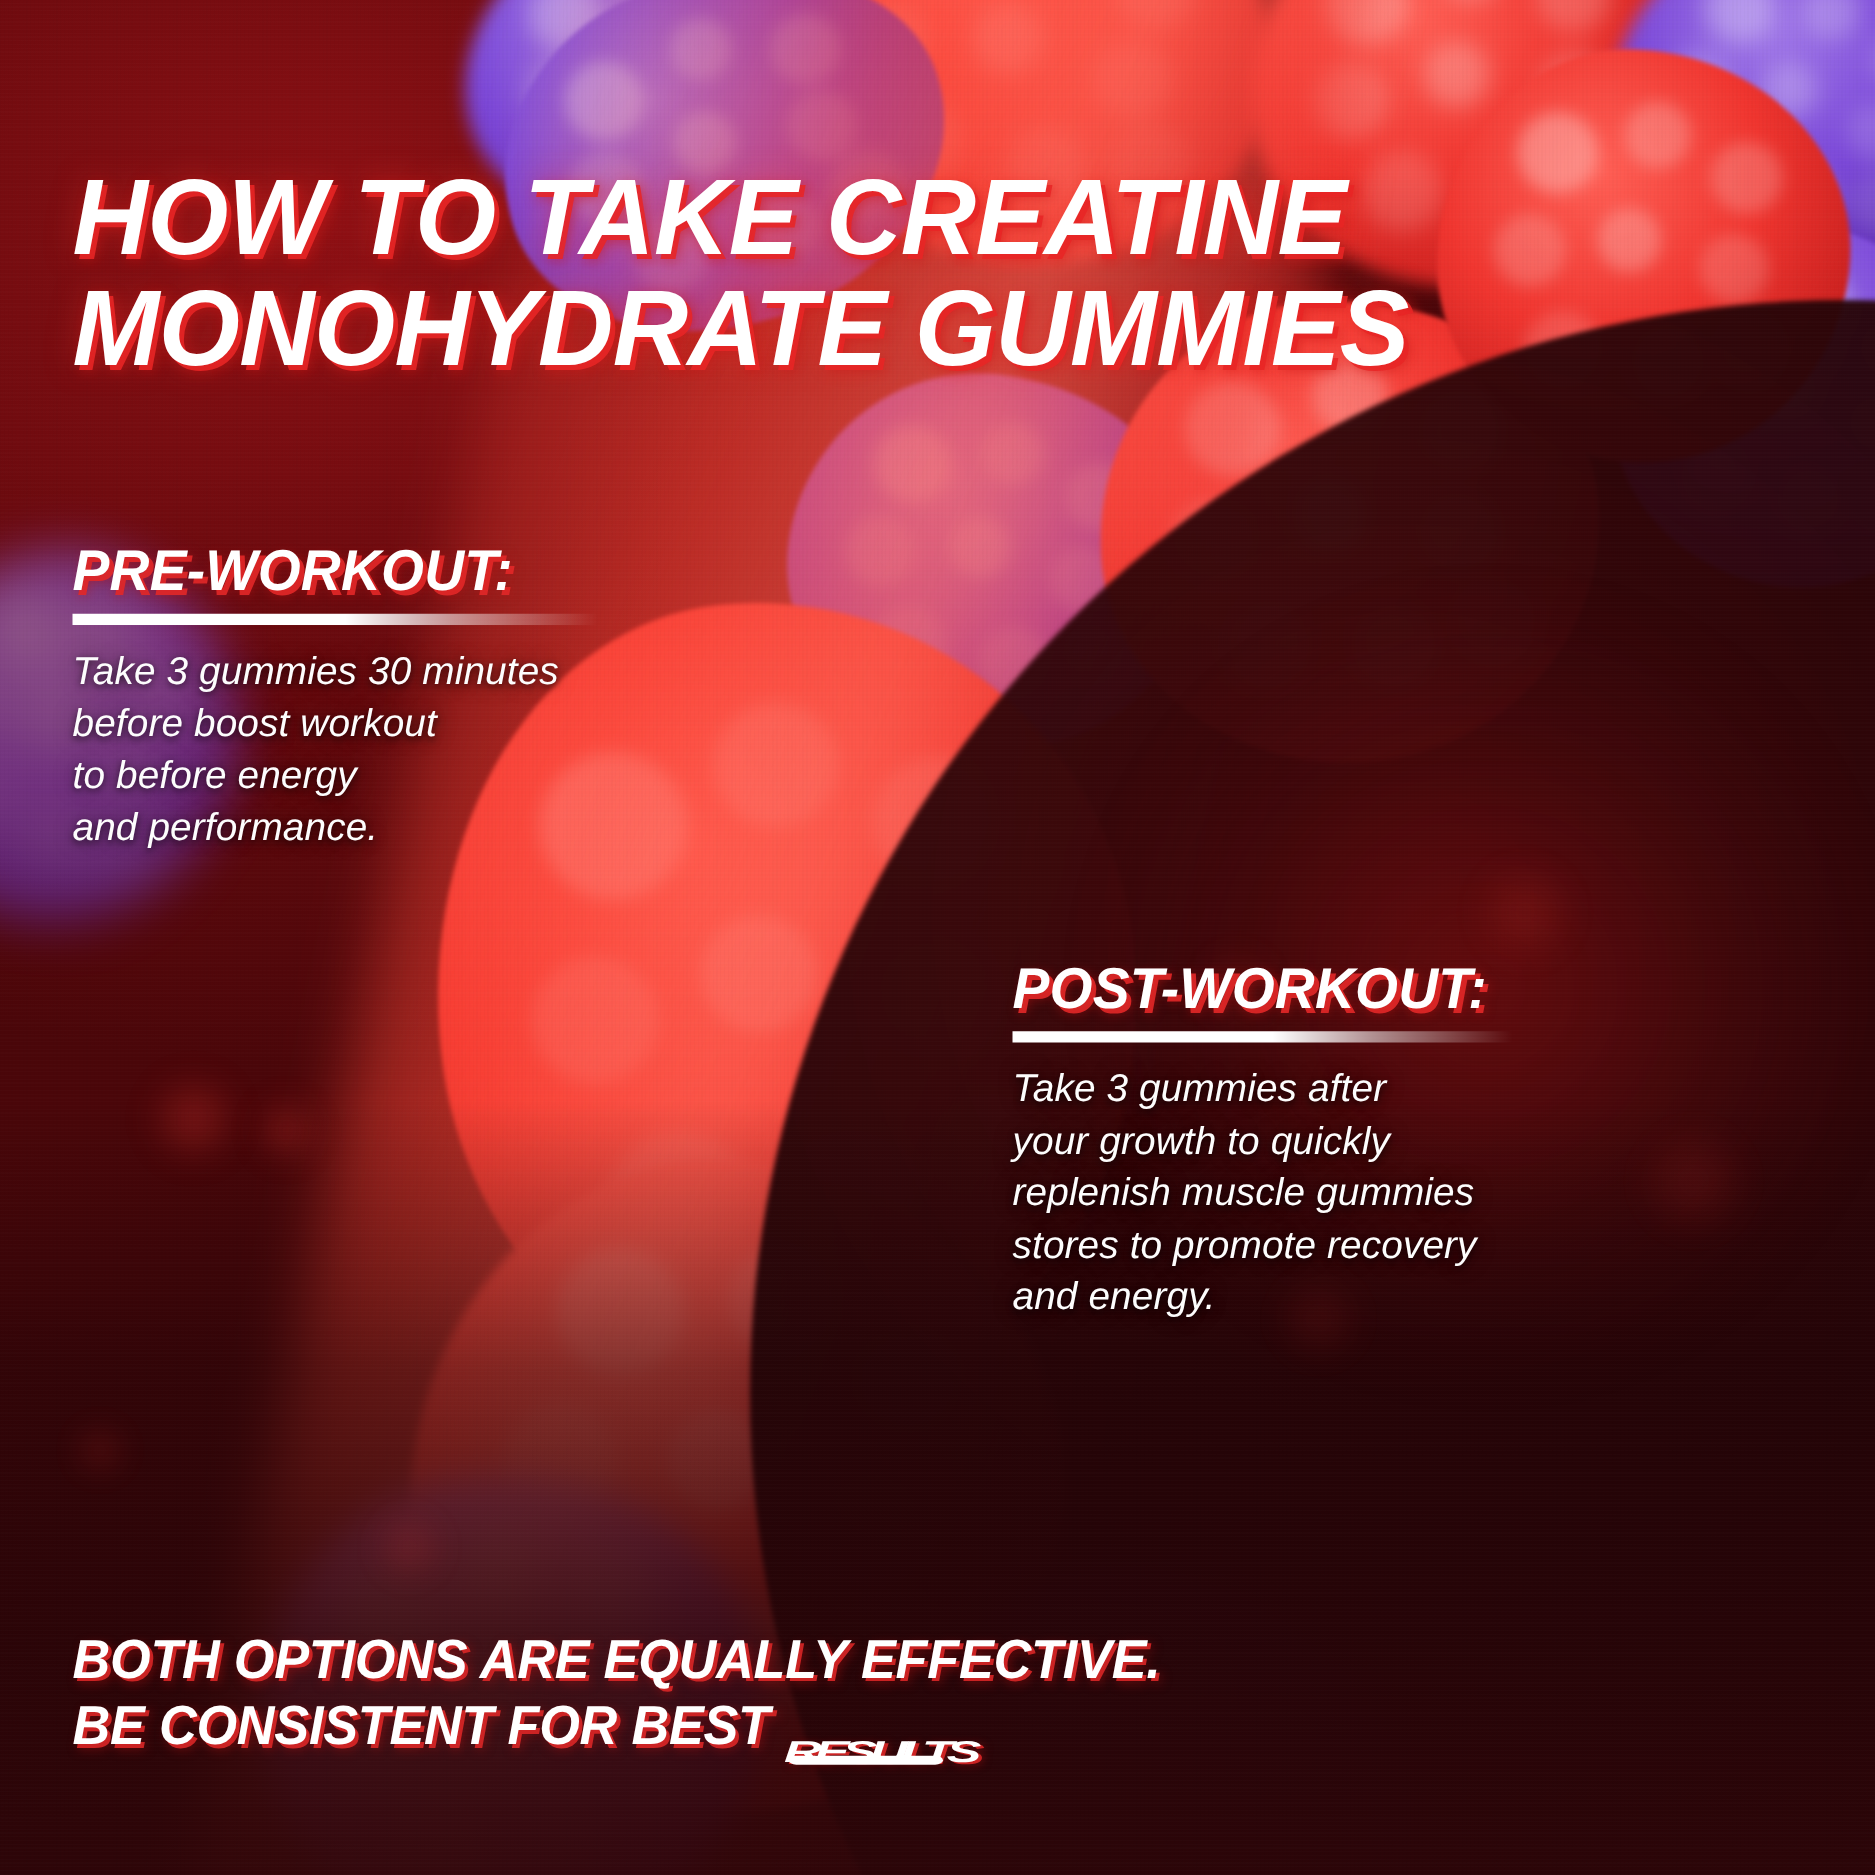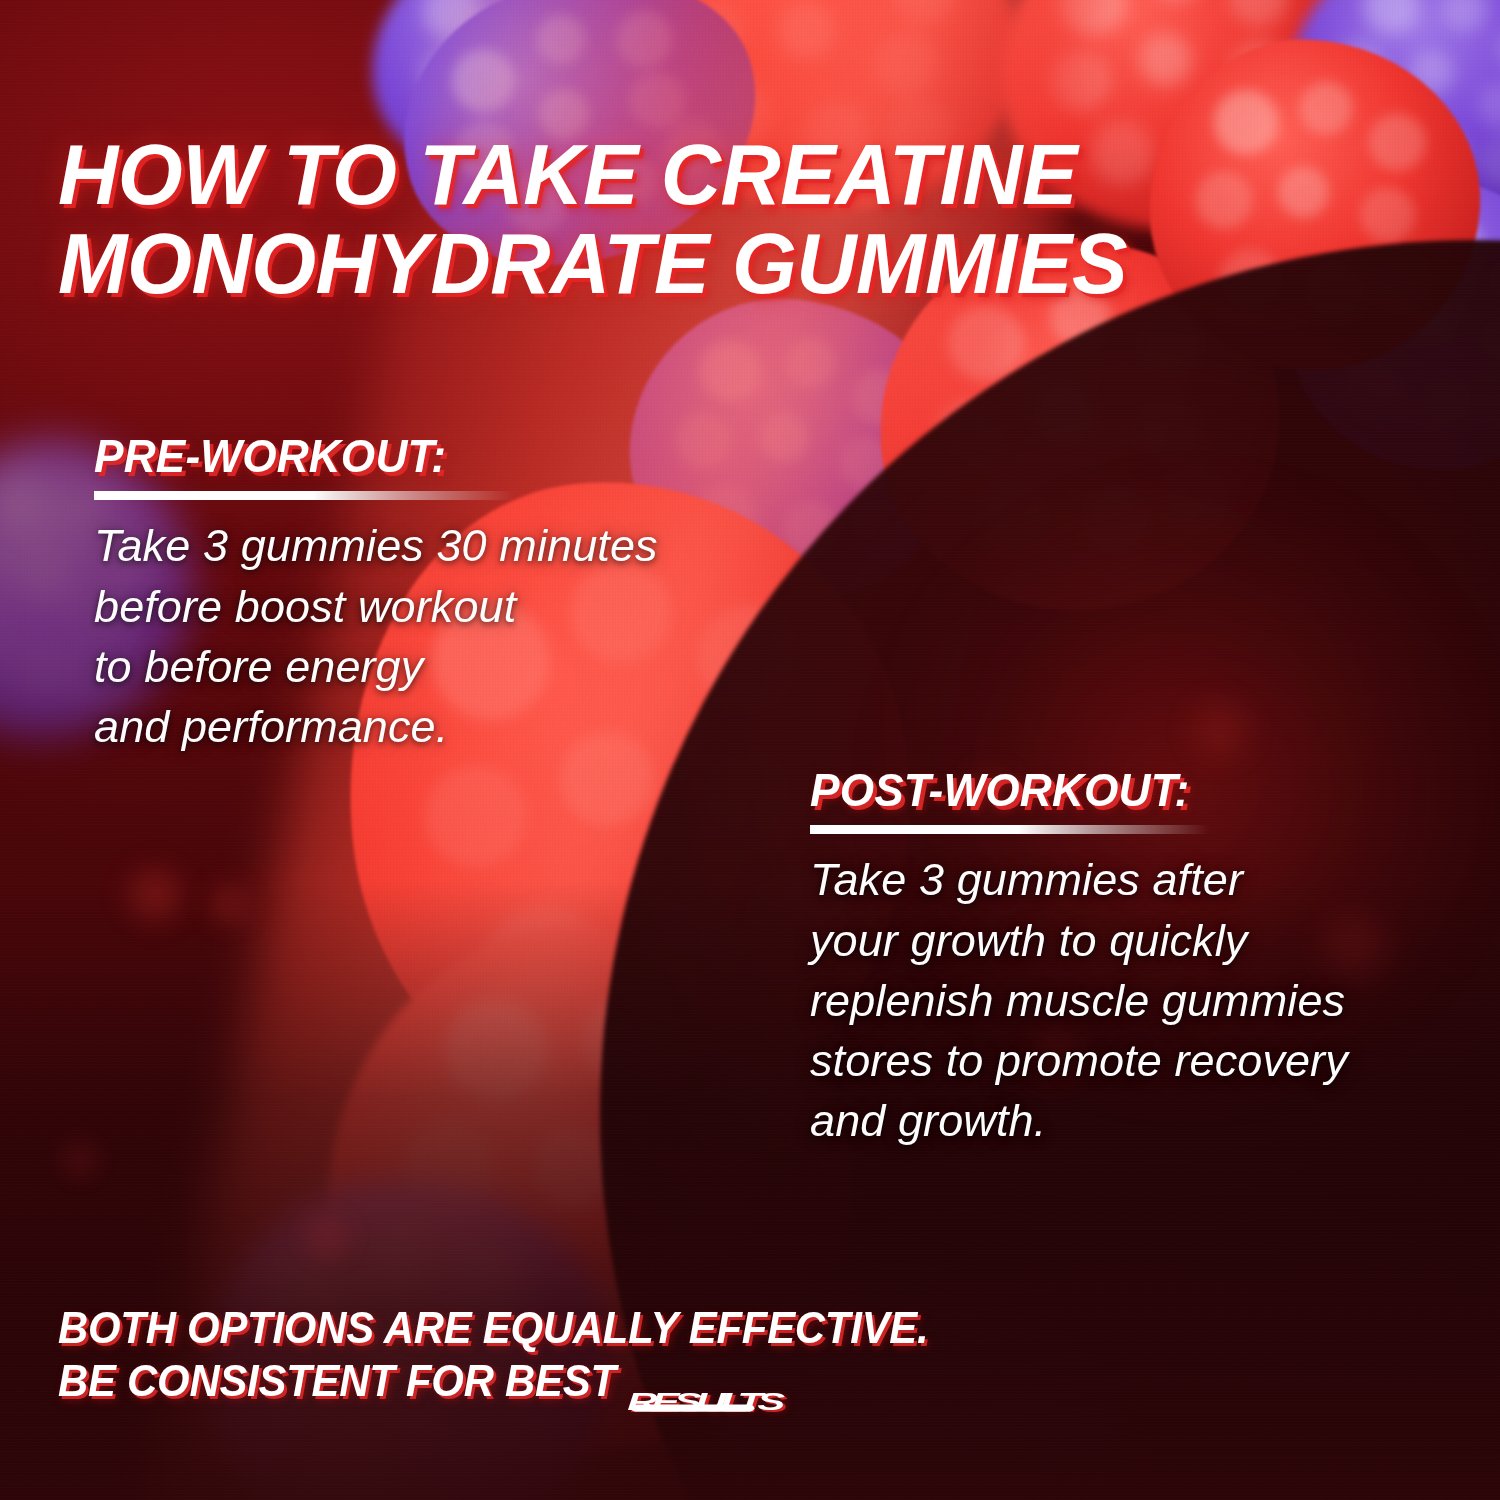"PRE-WORKOUT:" #pre-section { margin-left: 36px -> none }
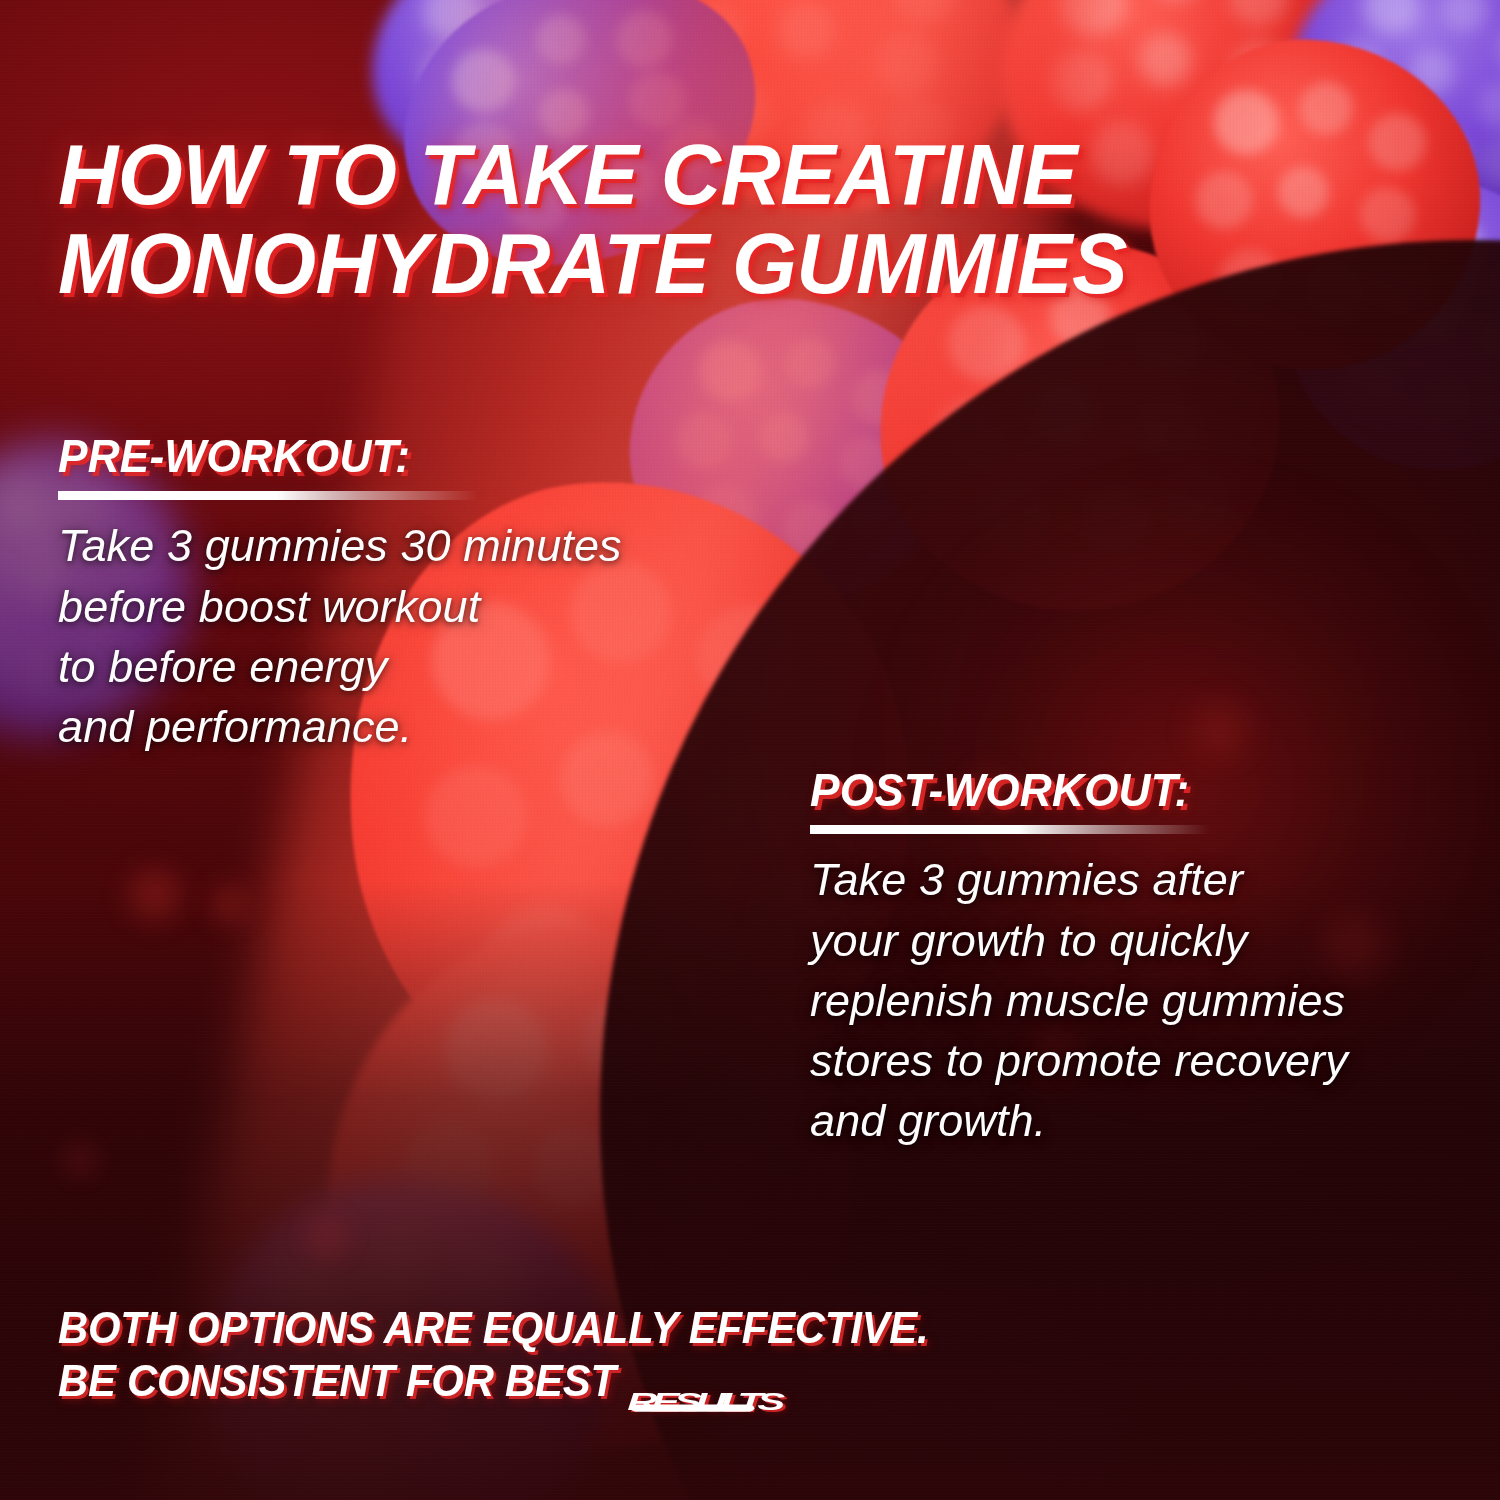"Take 3 gummies 30 minutes" .sec-body { font-size: 45px -> 31px }
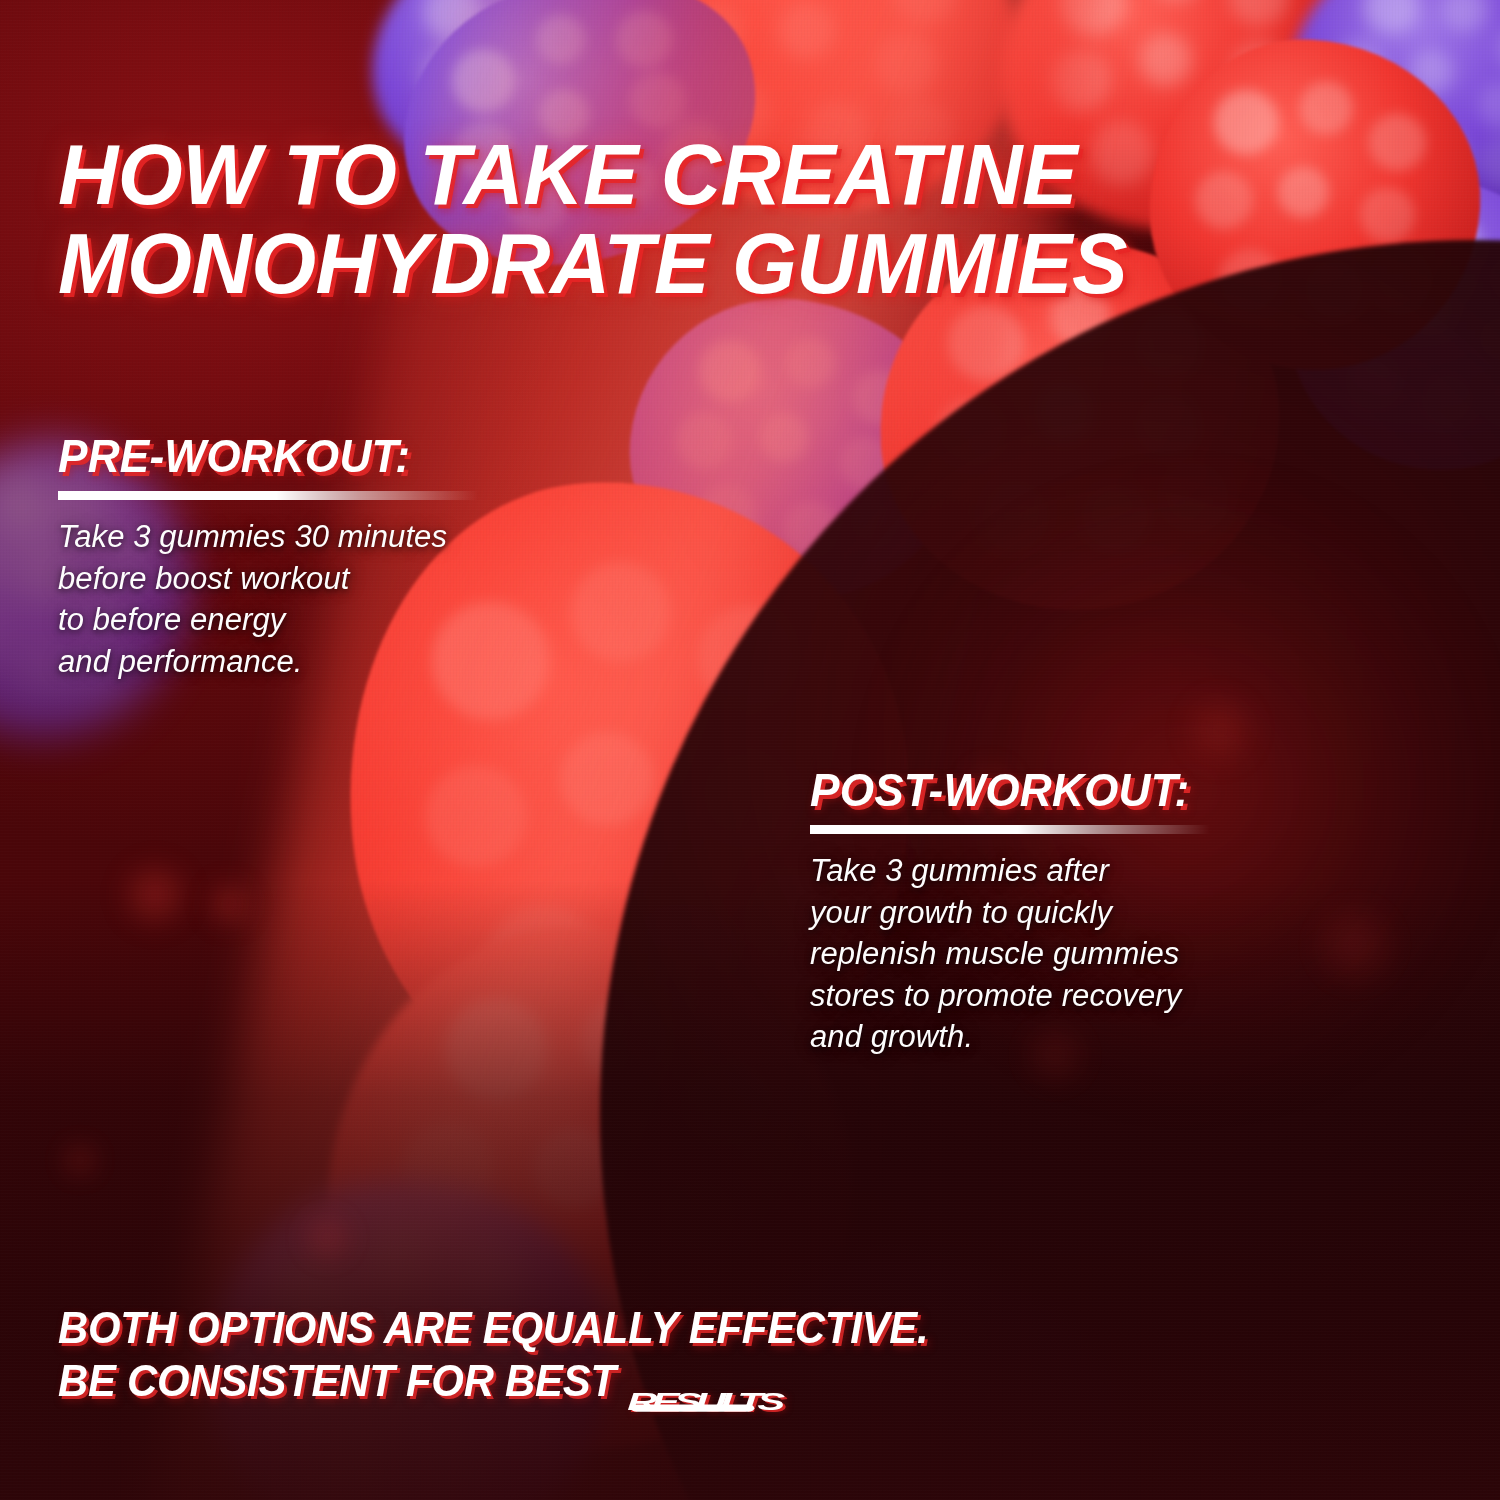"and growth." span { text: growth -> energy }
